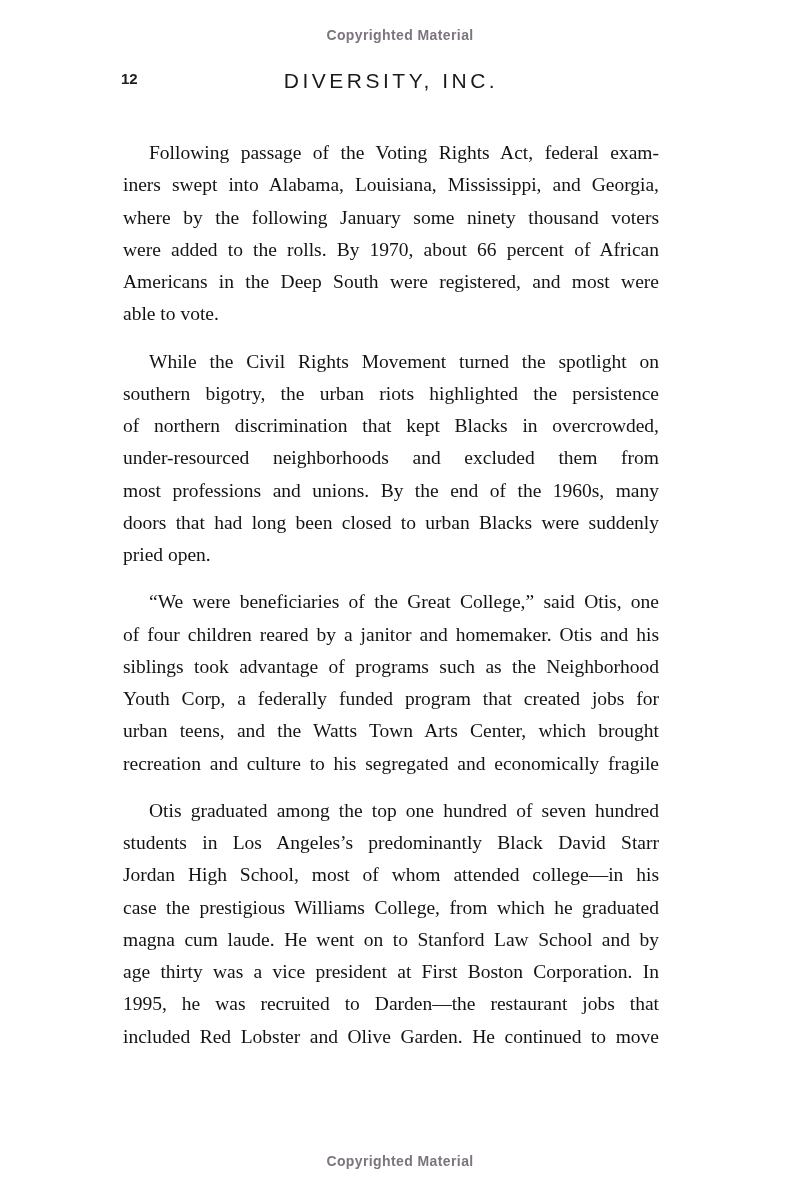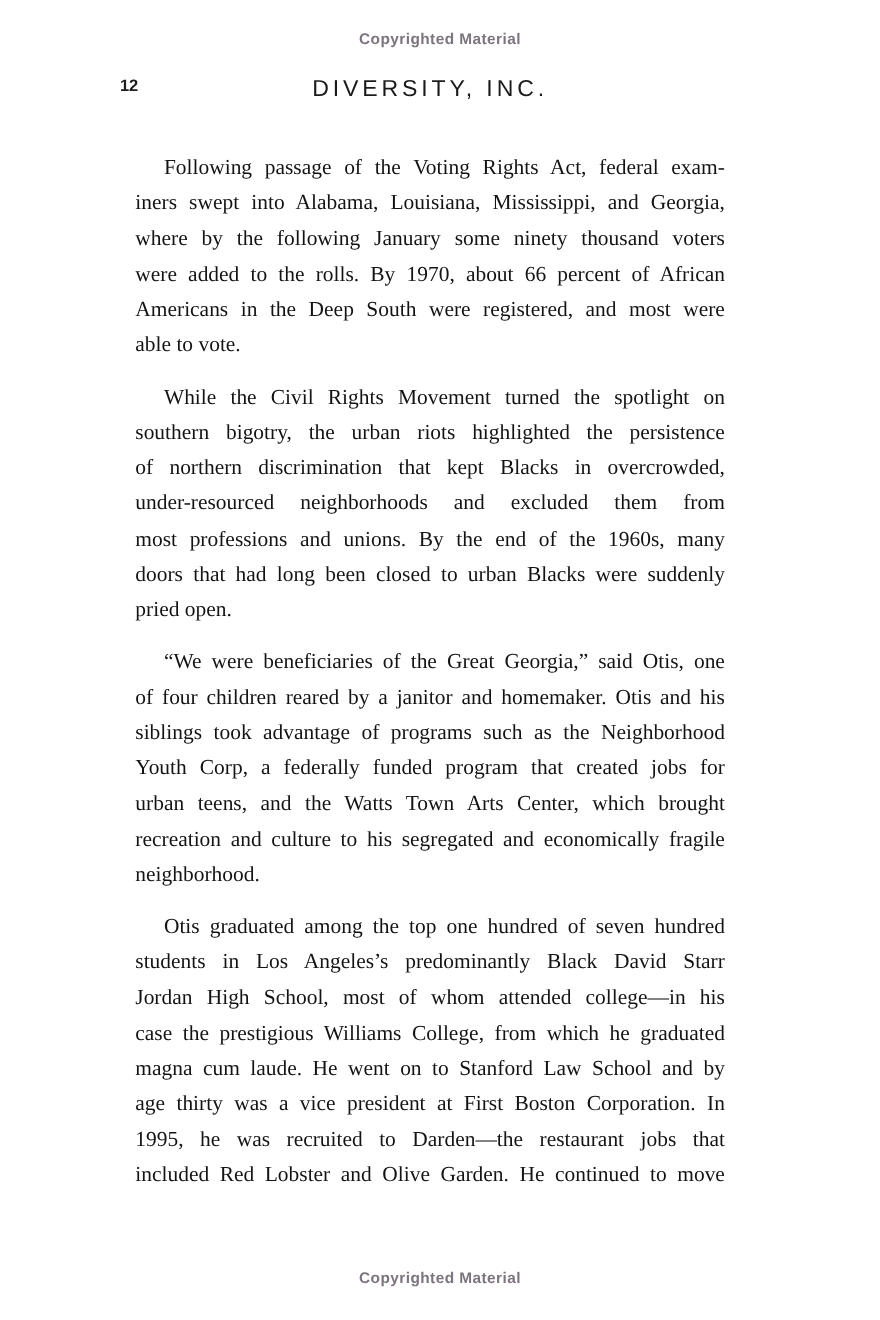"12" .pagenum { left: 1px -> 13px }
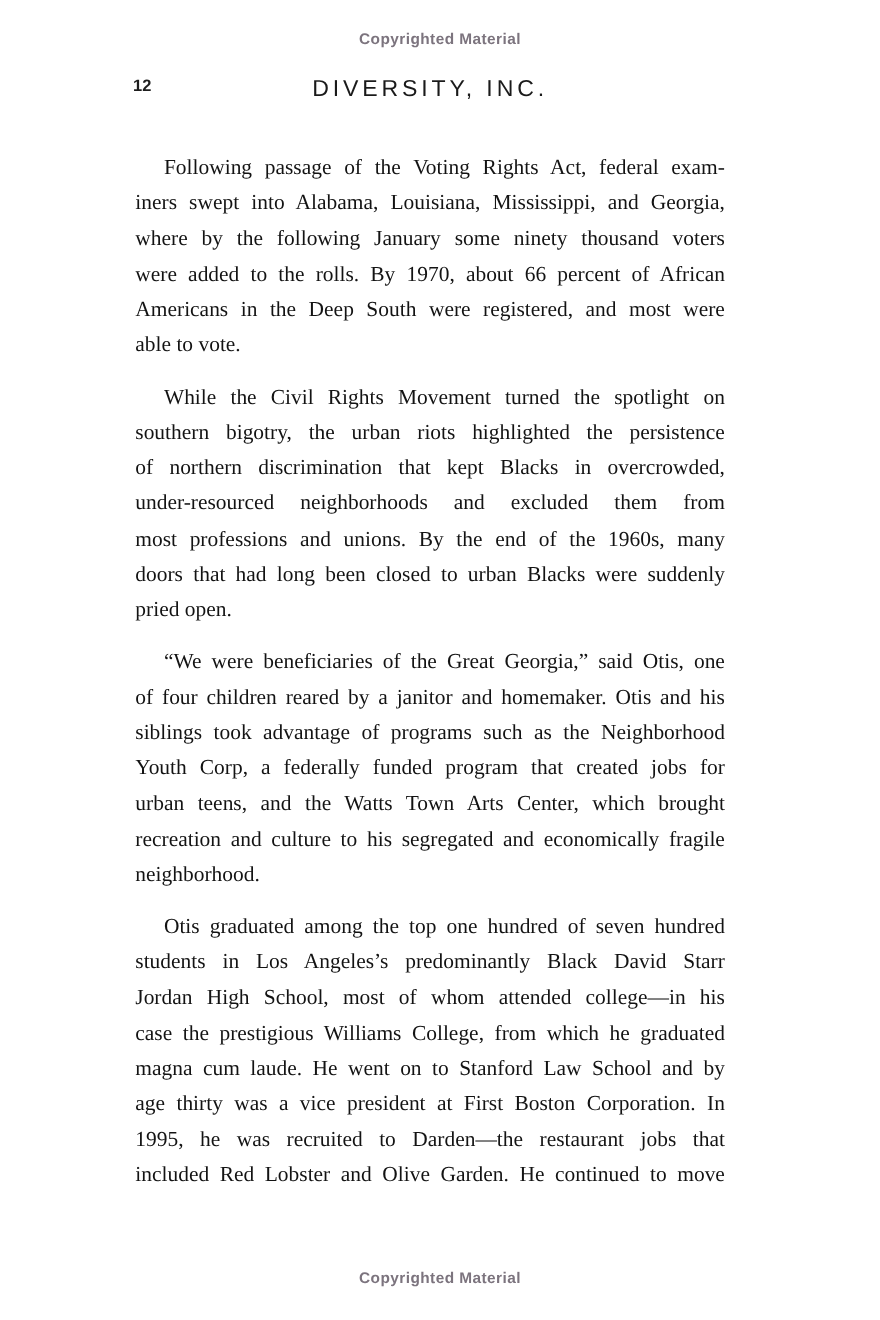"“We were beneficiaries of the" div.line { text: Georgia -> College }
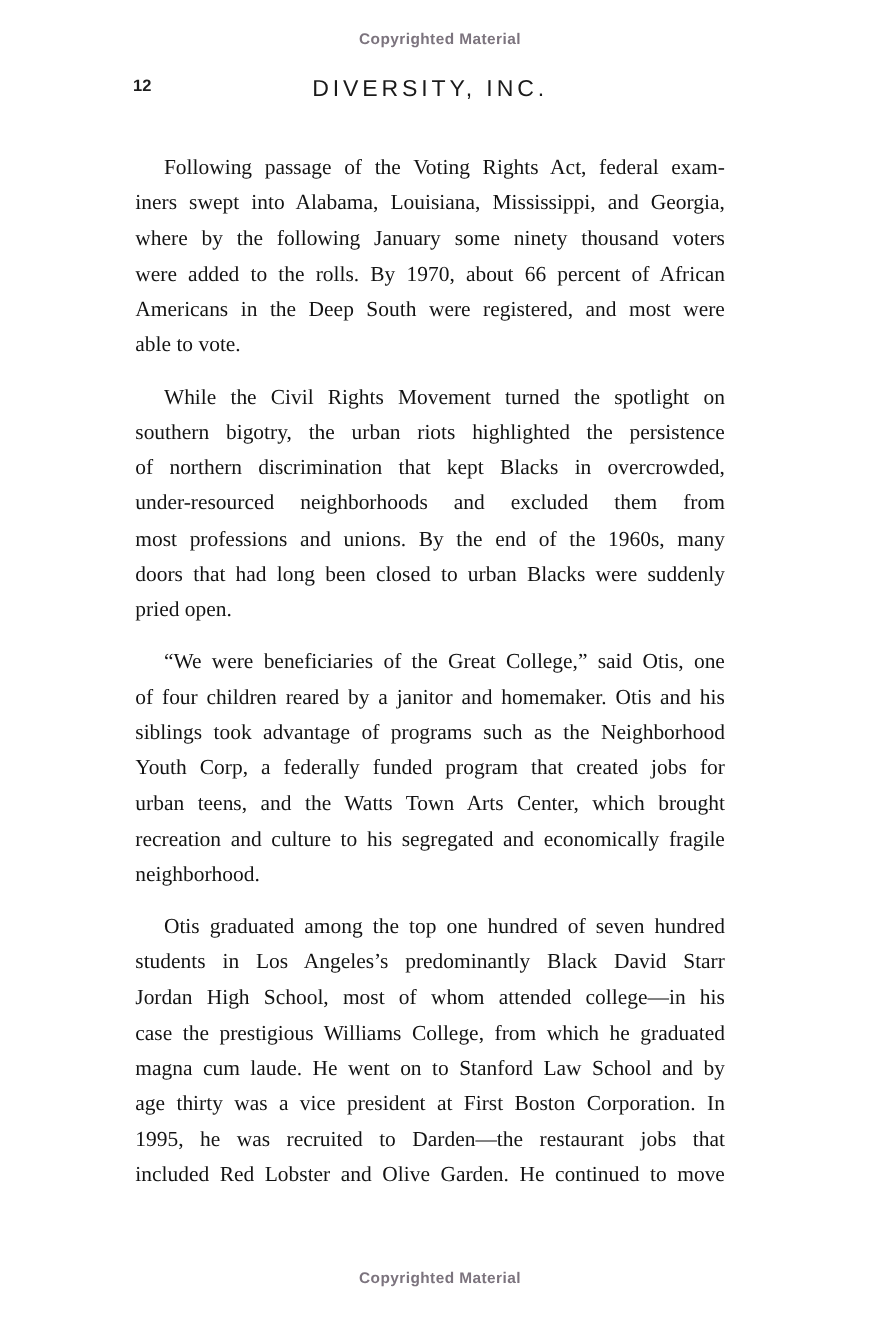"neighborhood." div.line { html: <div>neighborhood.</div> -> none }
